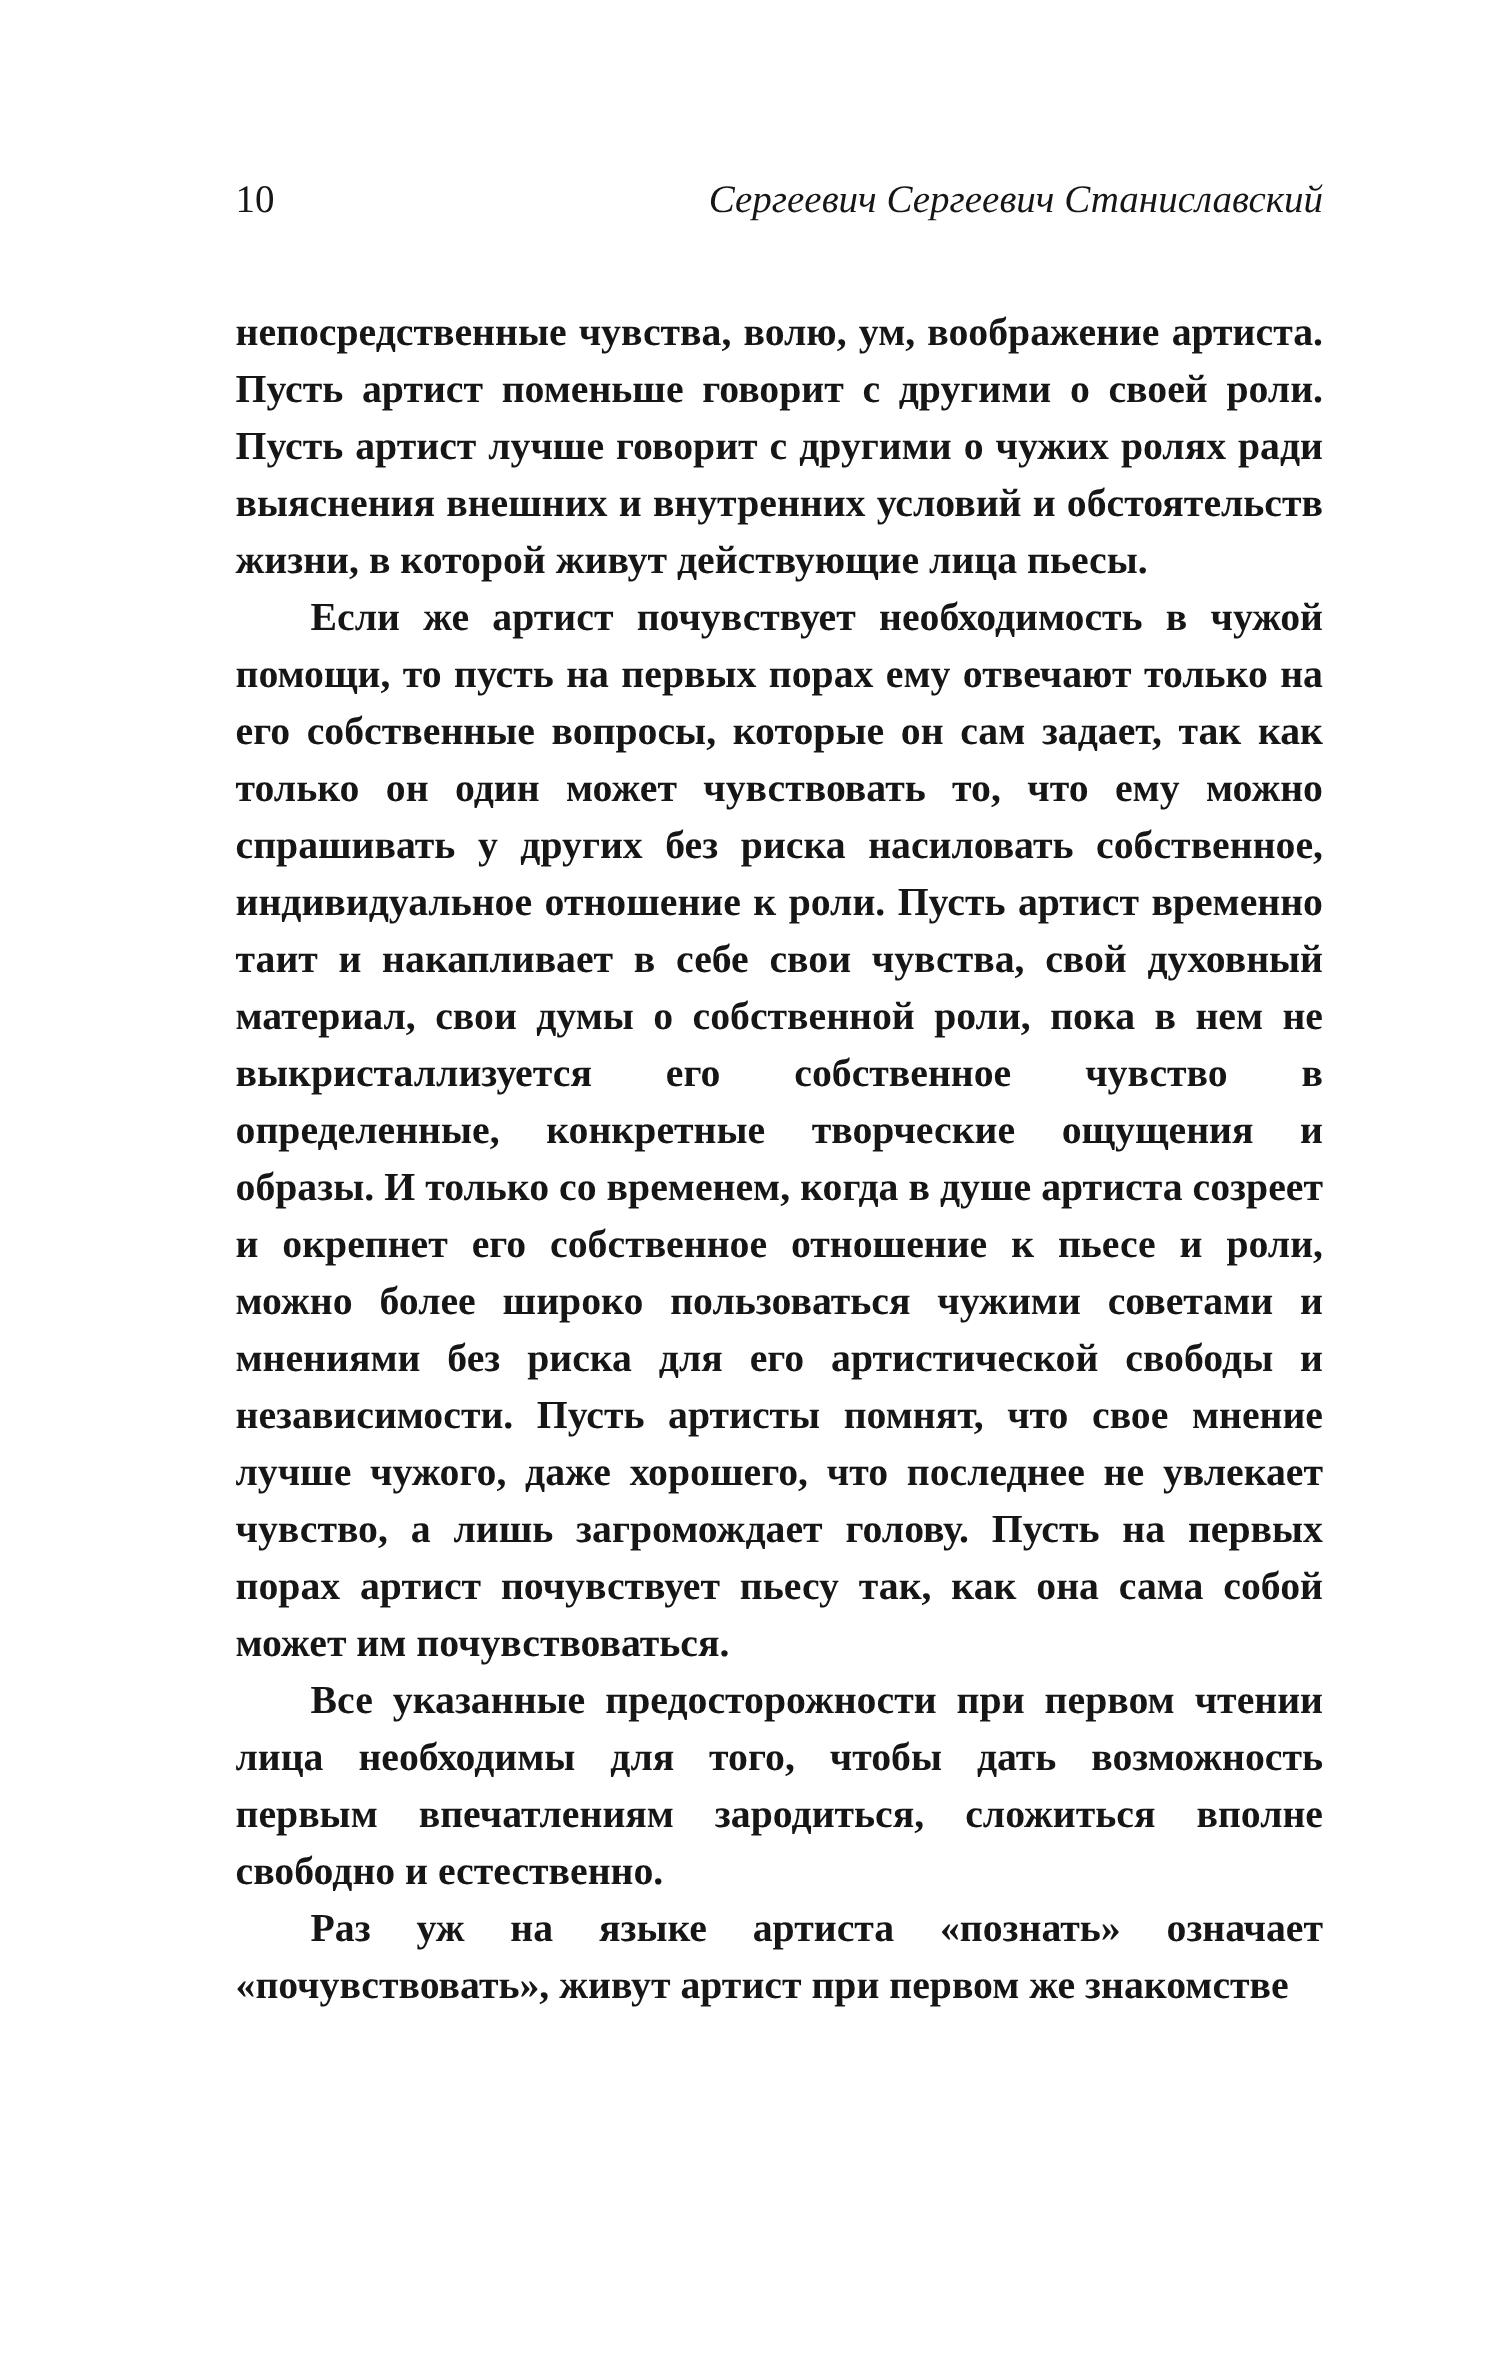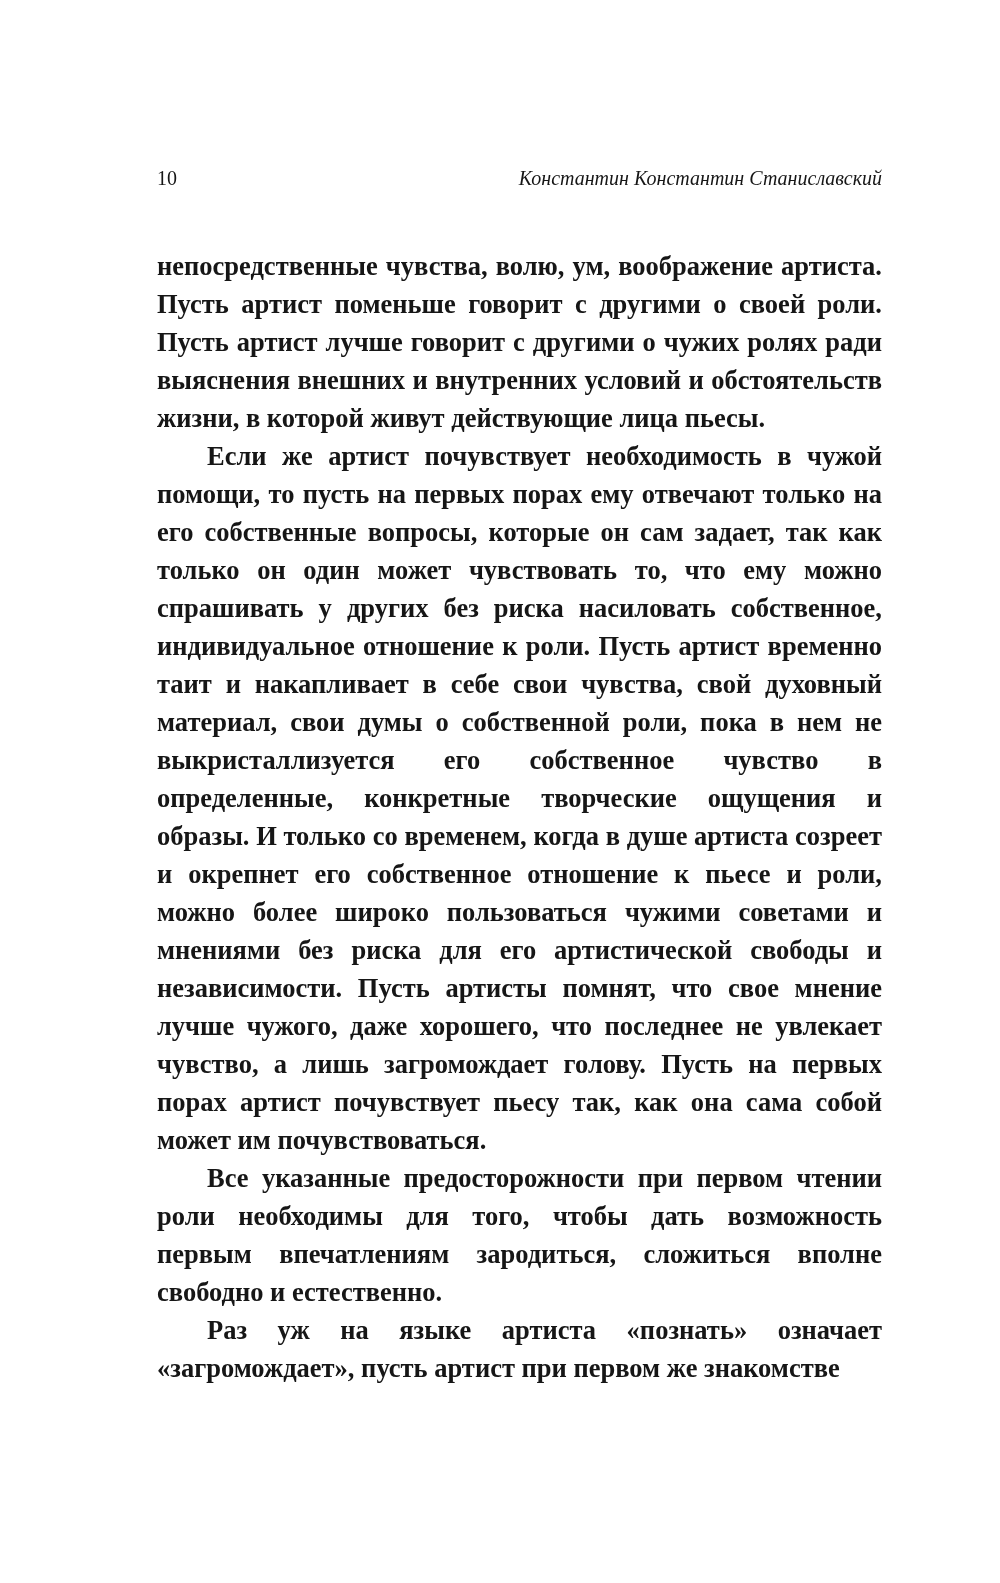"10" .running-head { font-size: 20px -> 26px; margin-top: 45px -> none }
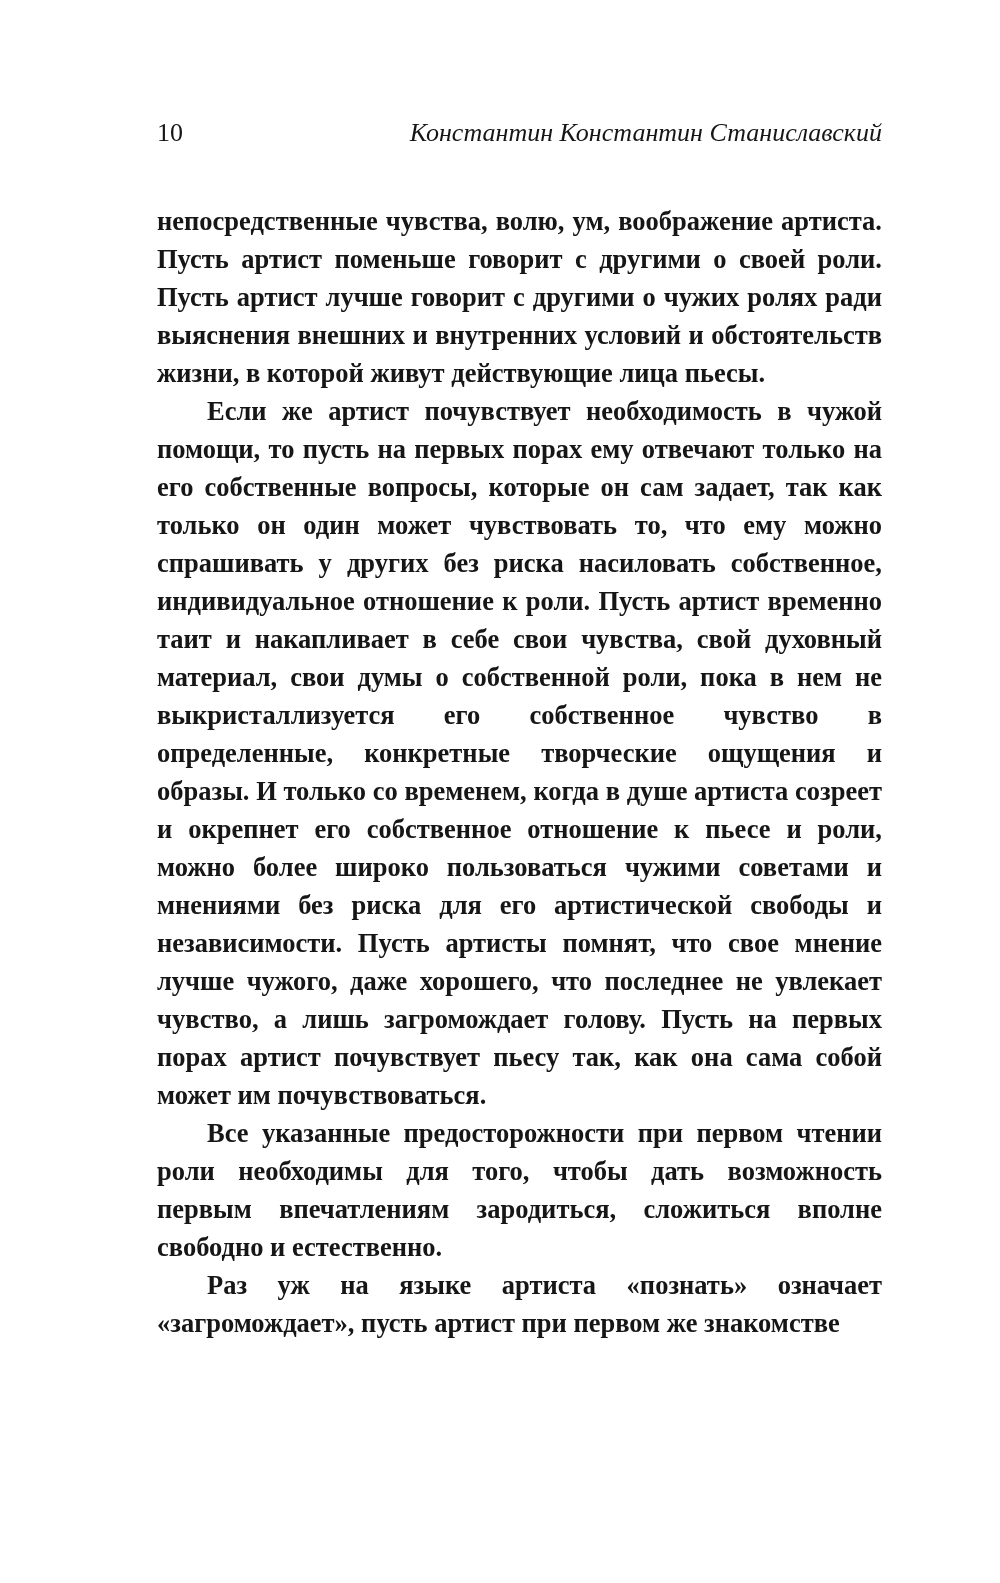"Константин Константин Станиславский" span.title { text: Константин Константин -> Сергеевич Сергеевич }
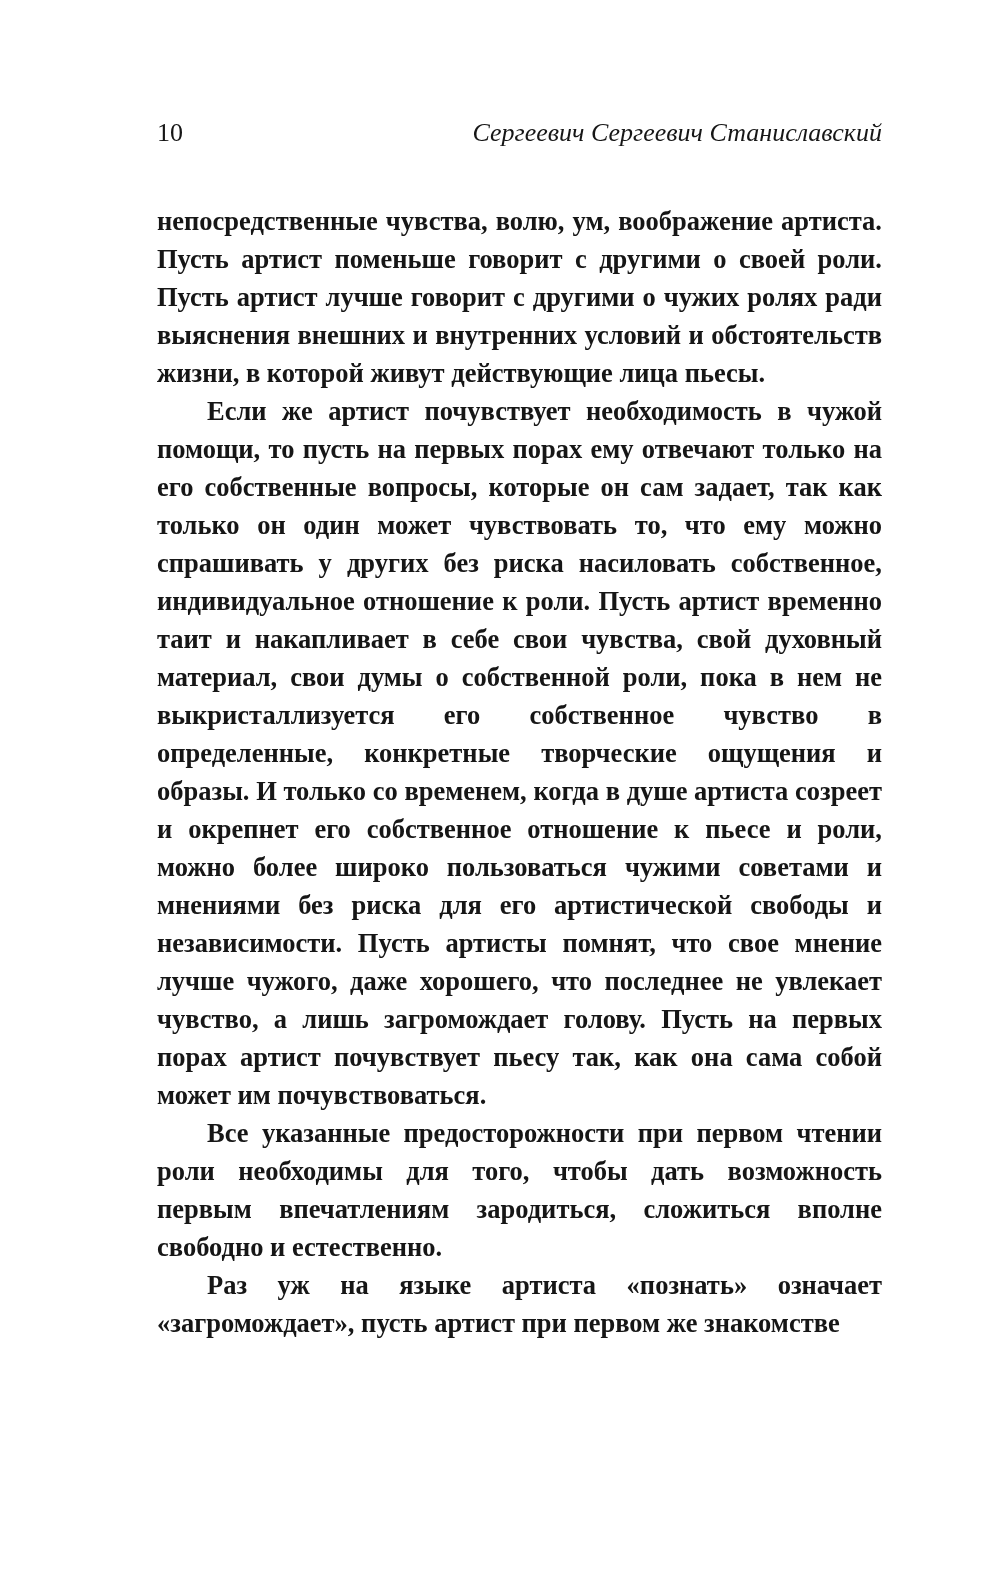"Все указанные предосторожности при" p.indent { text: роли -> лица }
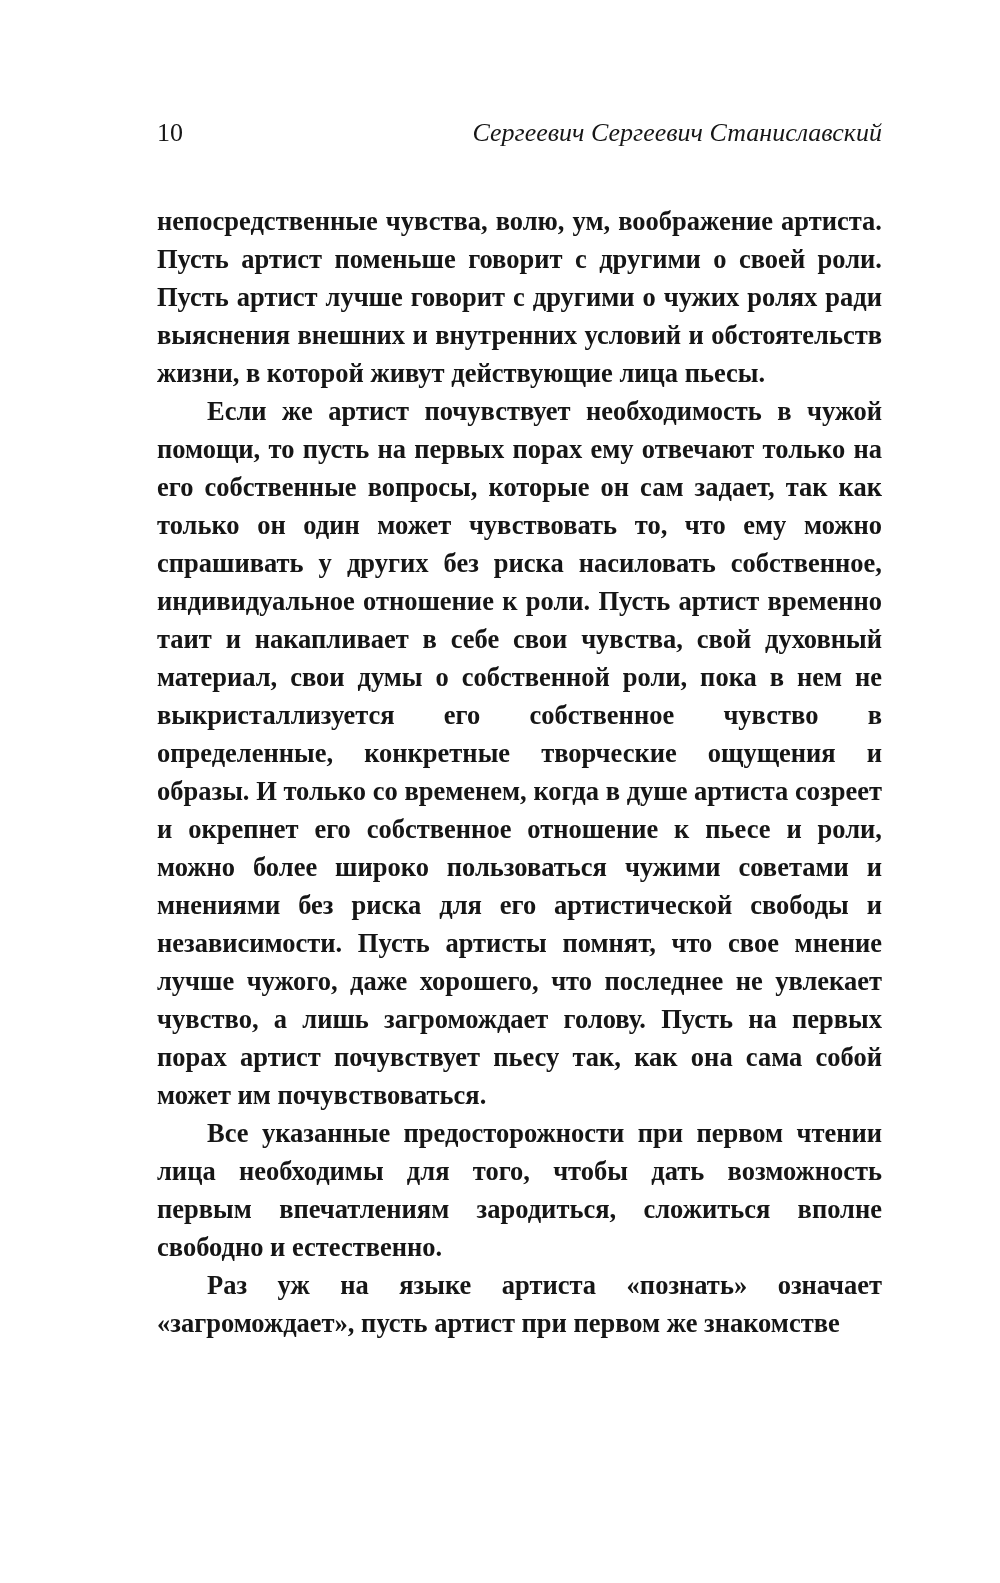"Раз уж на языке артиста" p.indent { text: загромождает», пусть -> почувствовать», живут }
